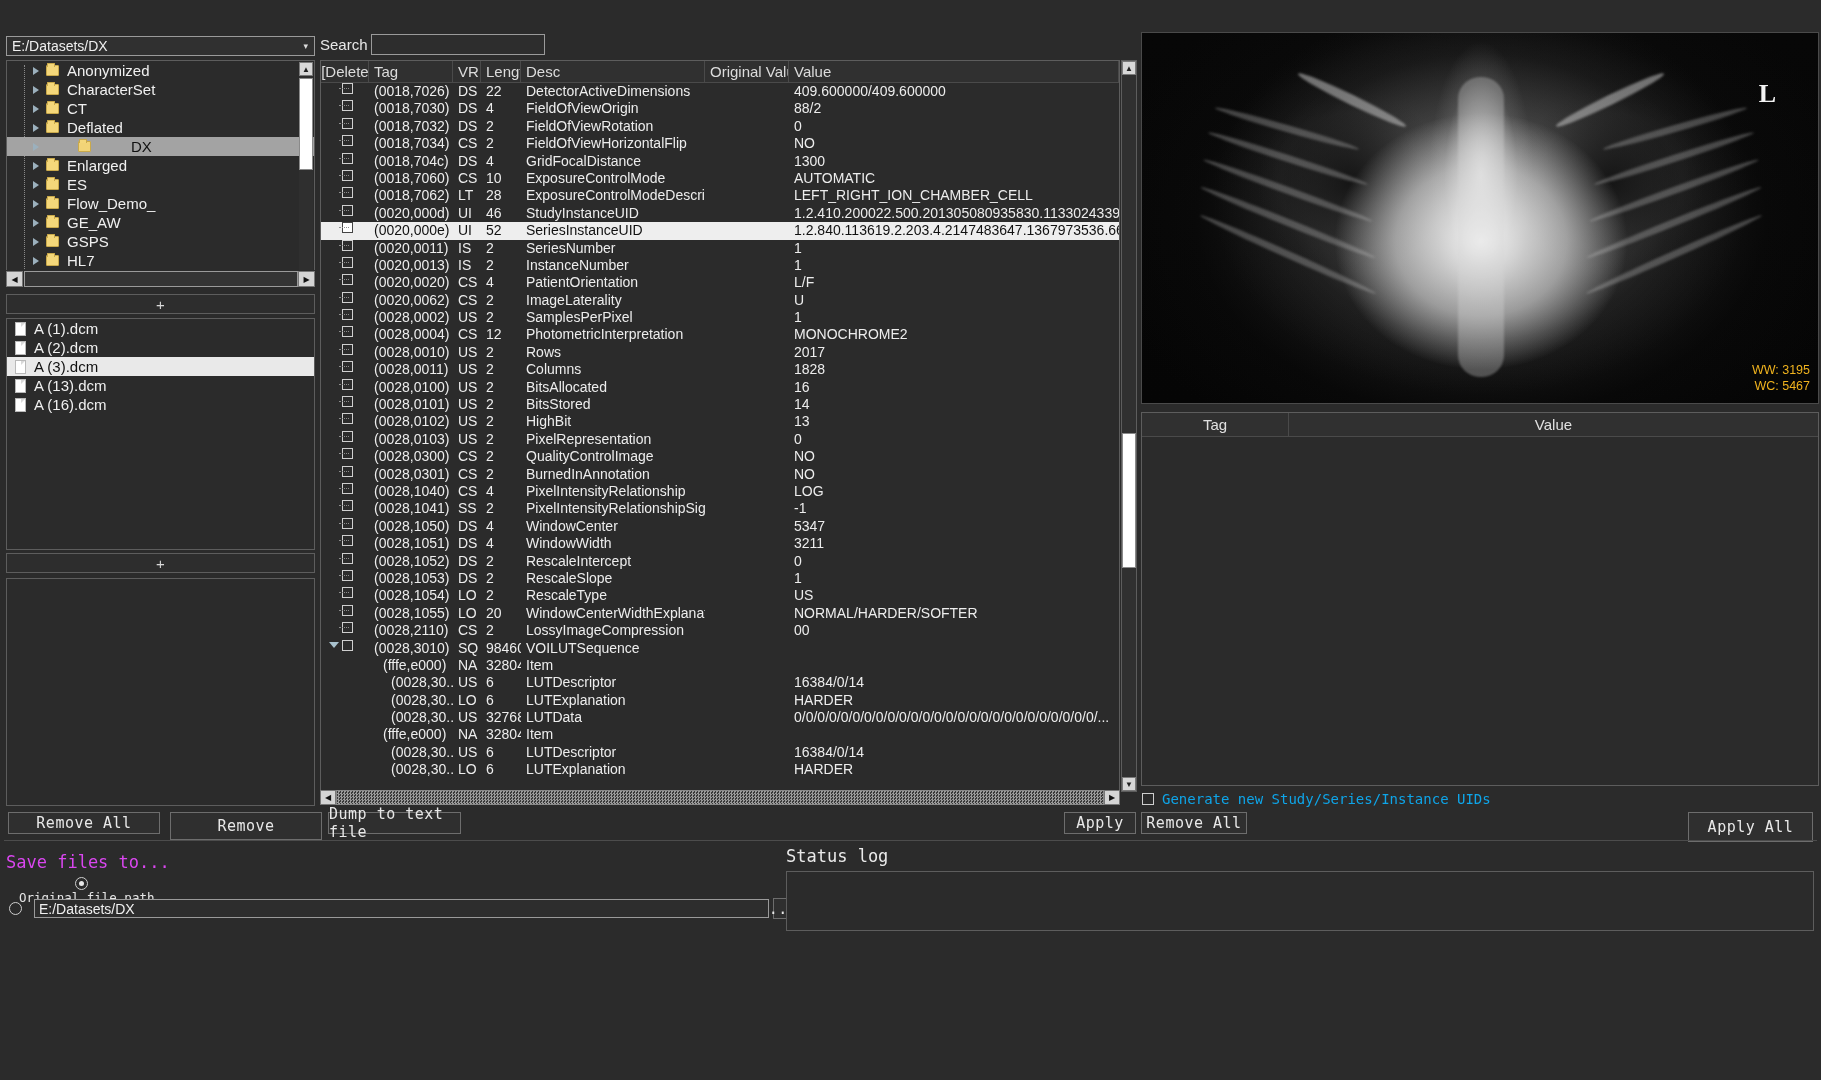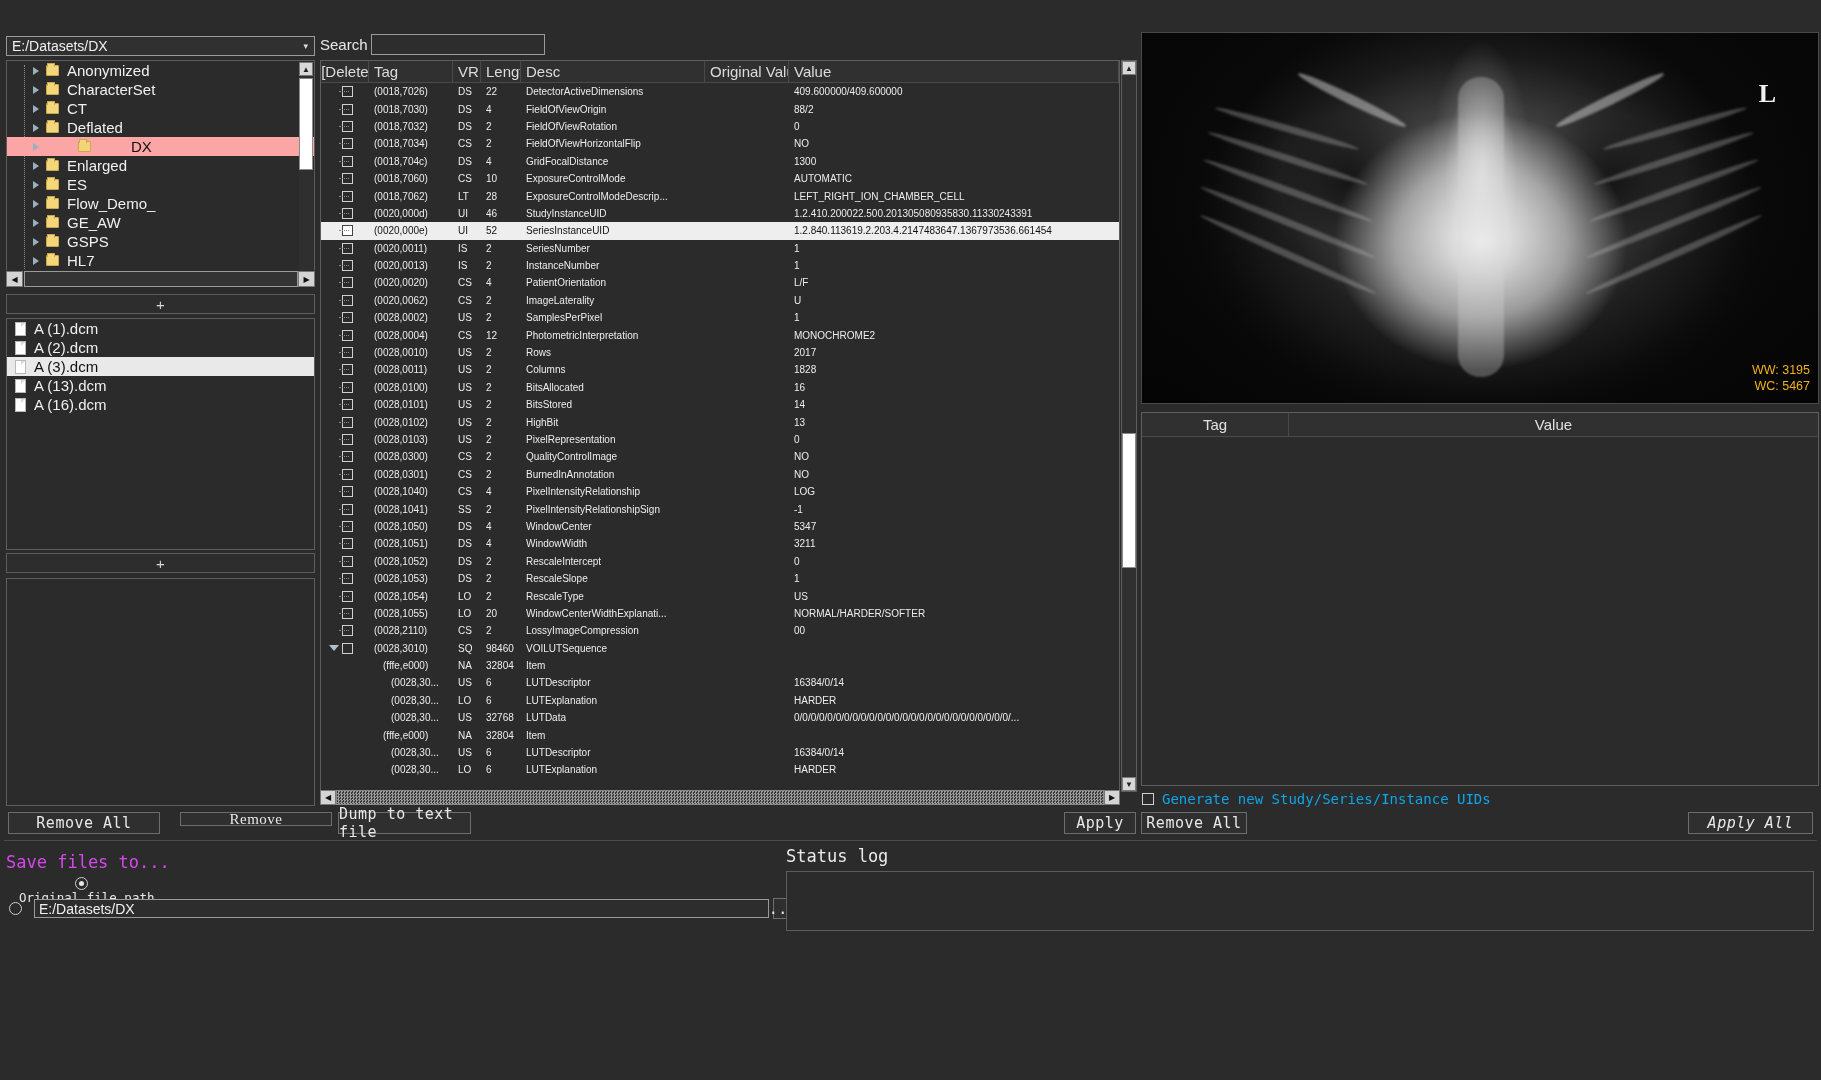"(0018,7026)" .trow { align-items: center -> flex-start; font-size: 10px -> 14px }
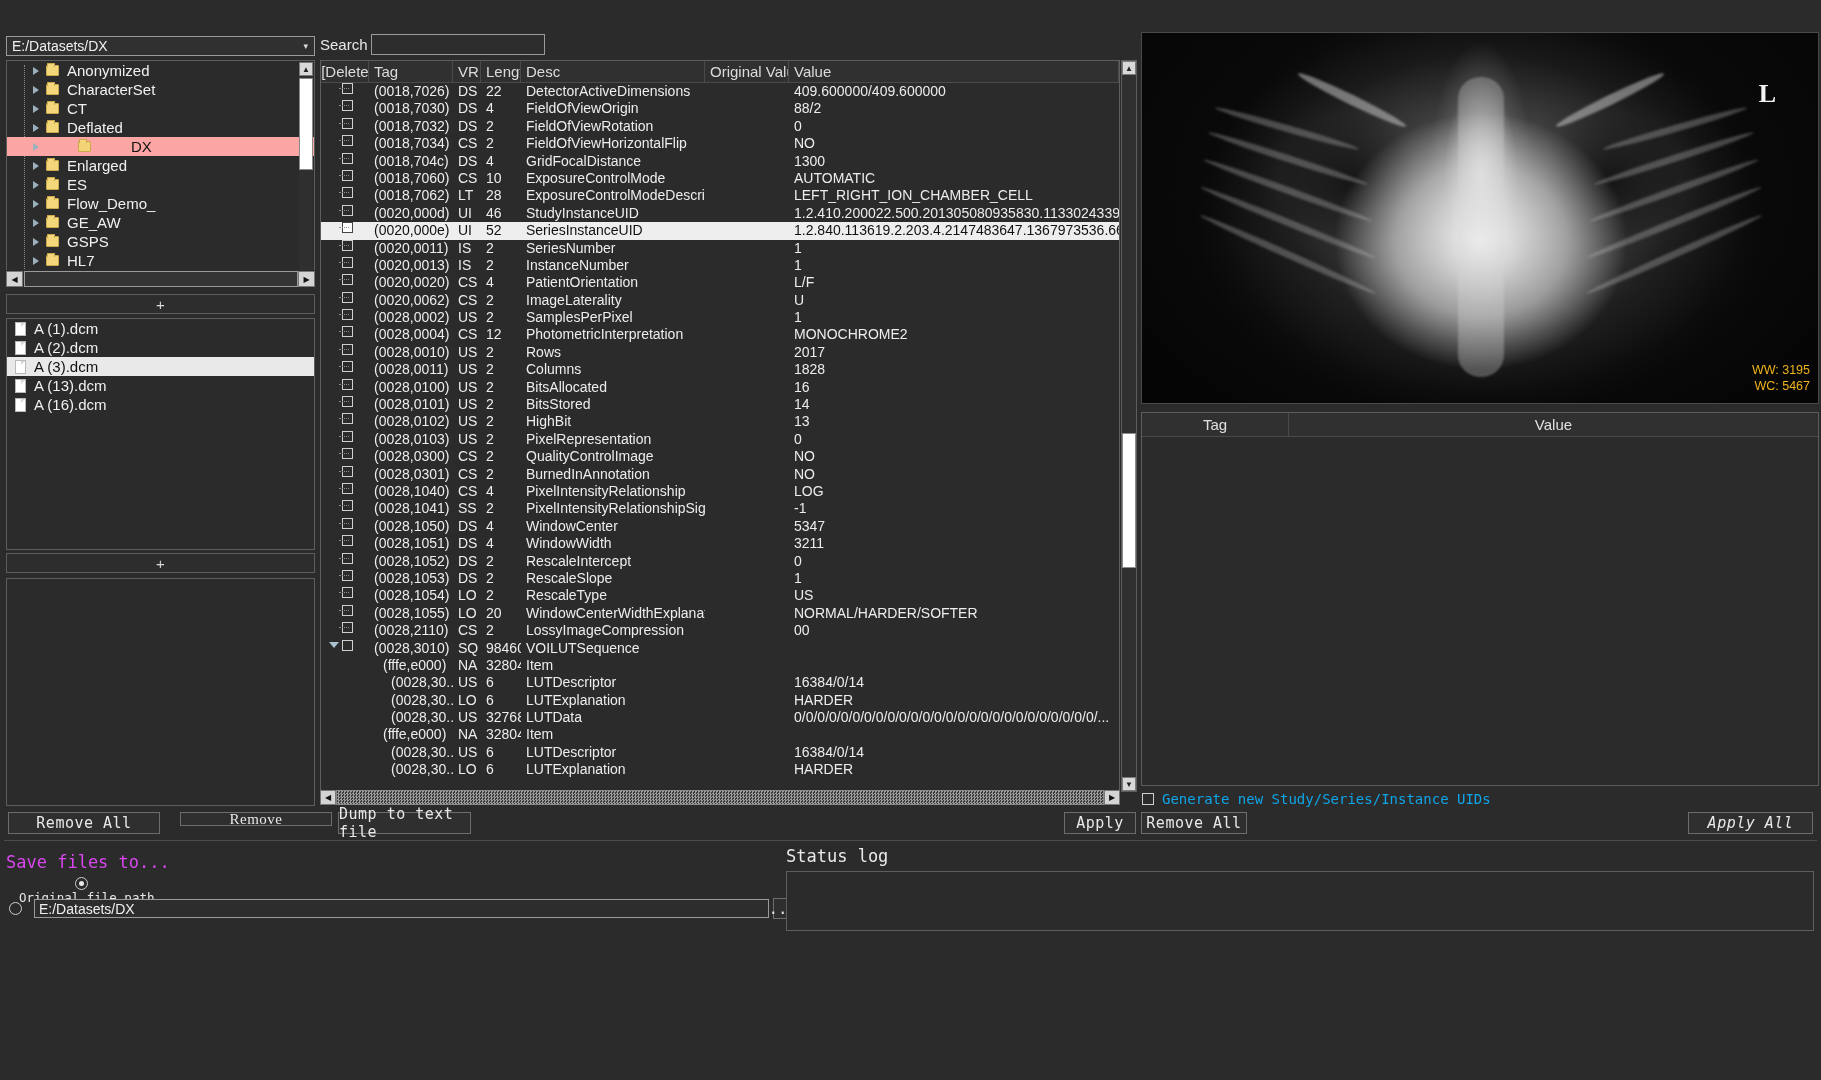"DX" .treerow.sel { background: #fca5a5 -> #a3a3a3 }
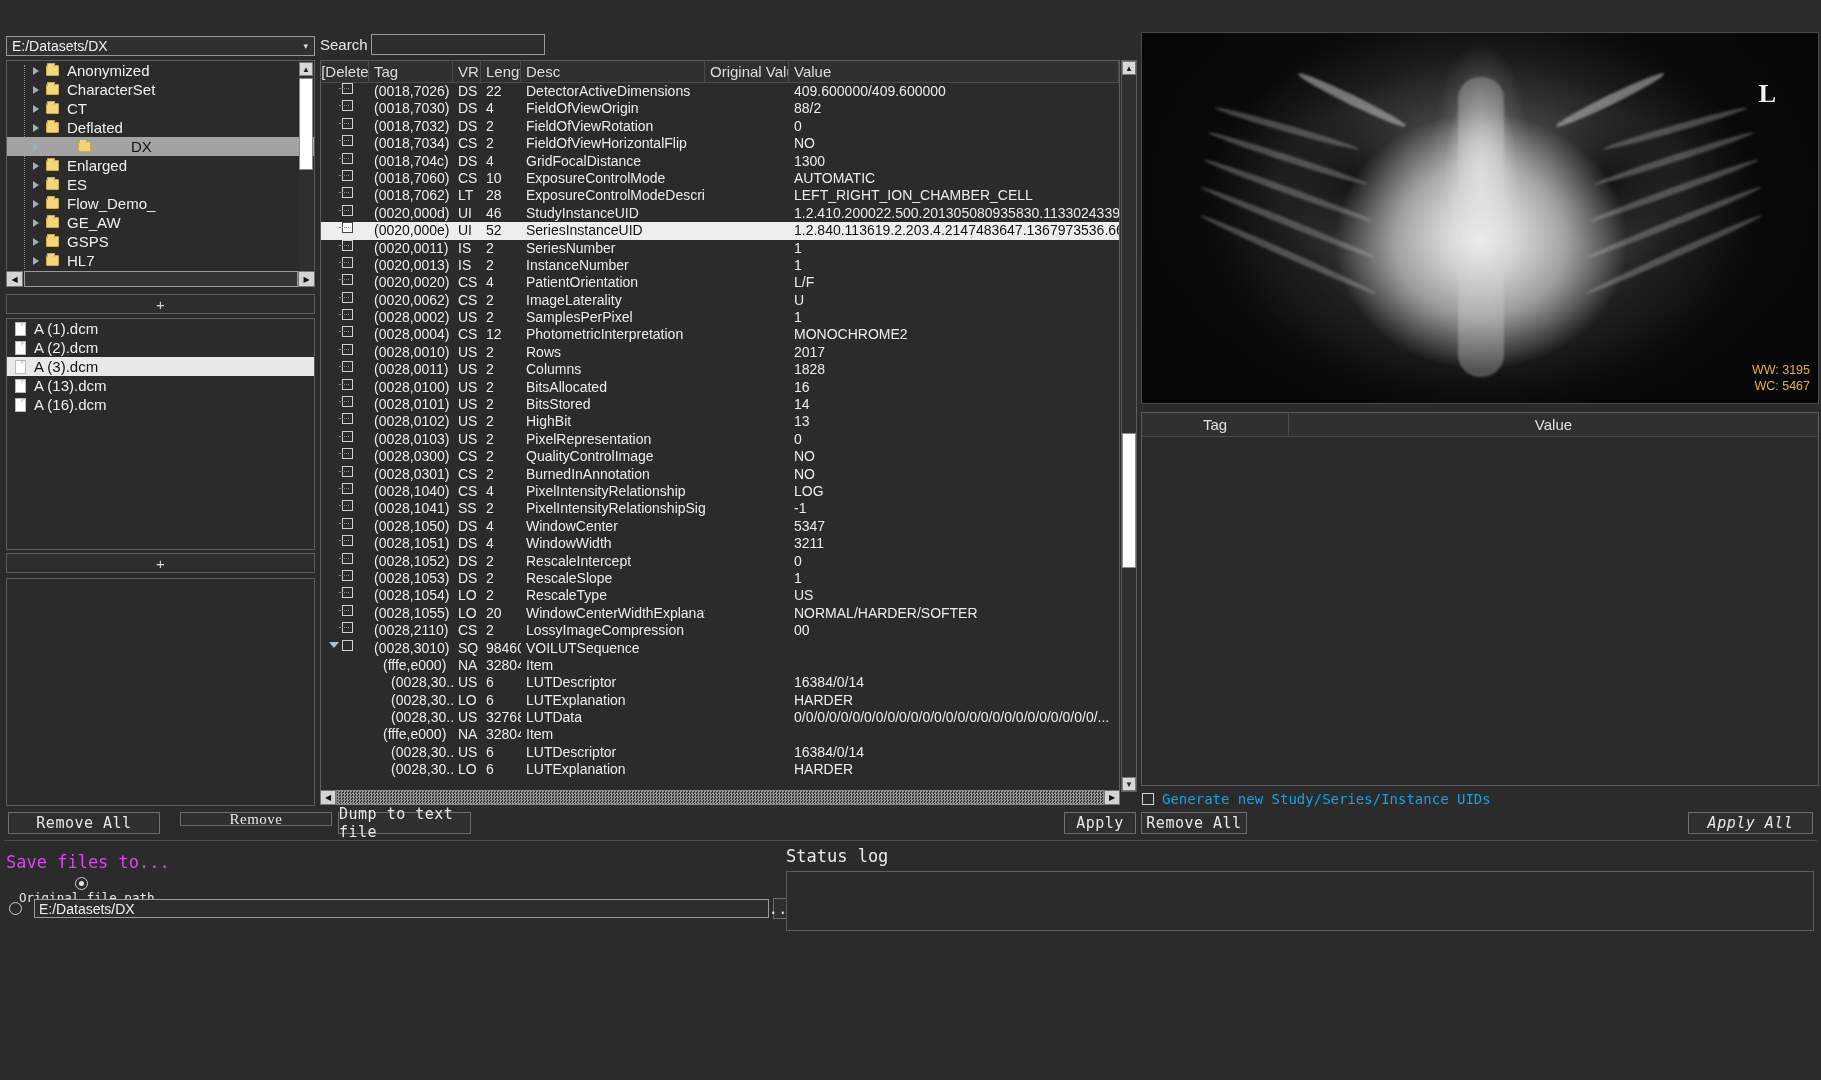"Remove" div.btn { font-family: Liberation Serif, serif -> none; height: 14px -> 28px; margin-left: 20px -> 10px }
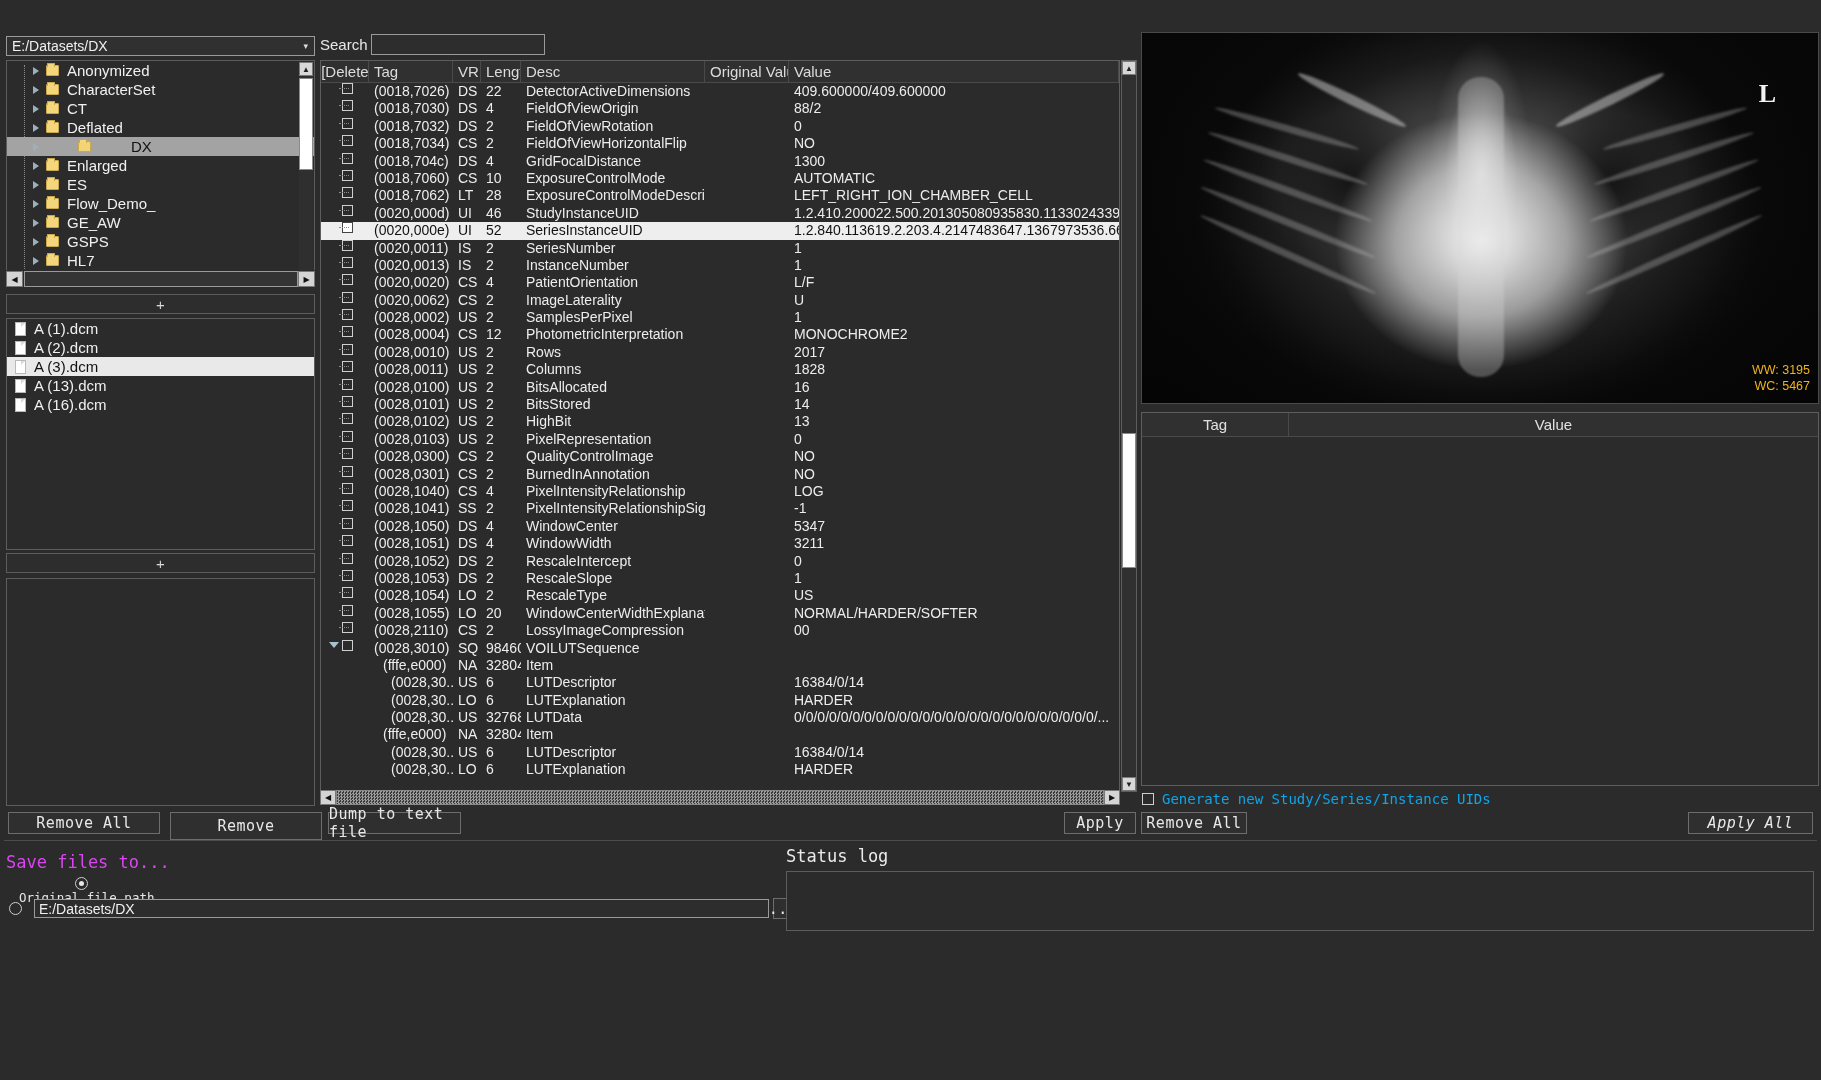"Apply All" div.btn { font-style: italic -> none; height: 22px -> 30px }
